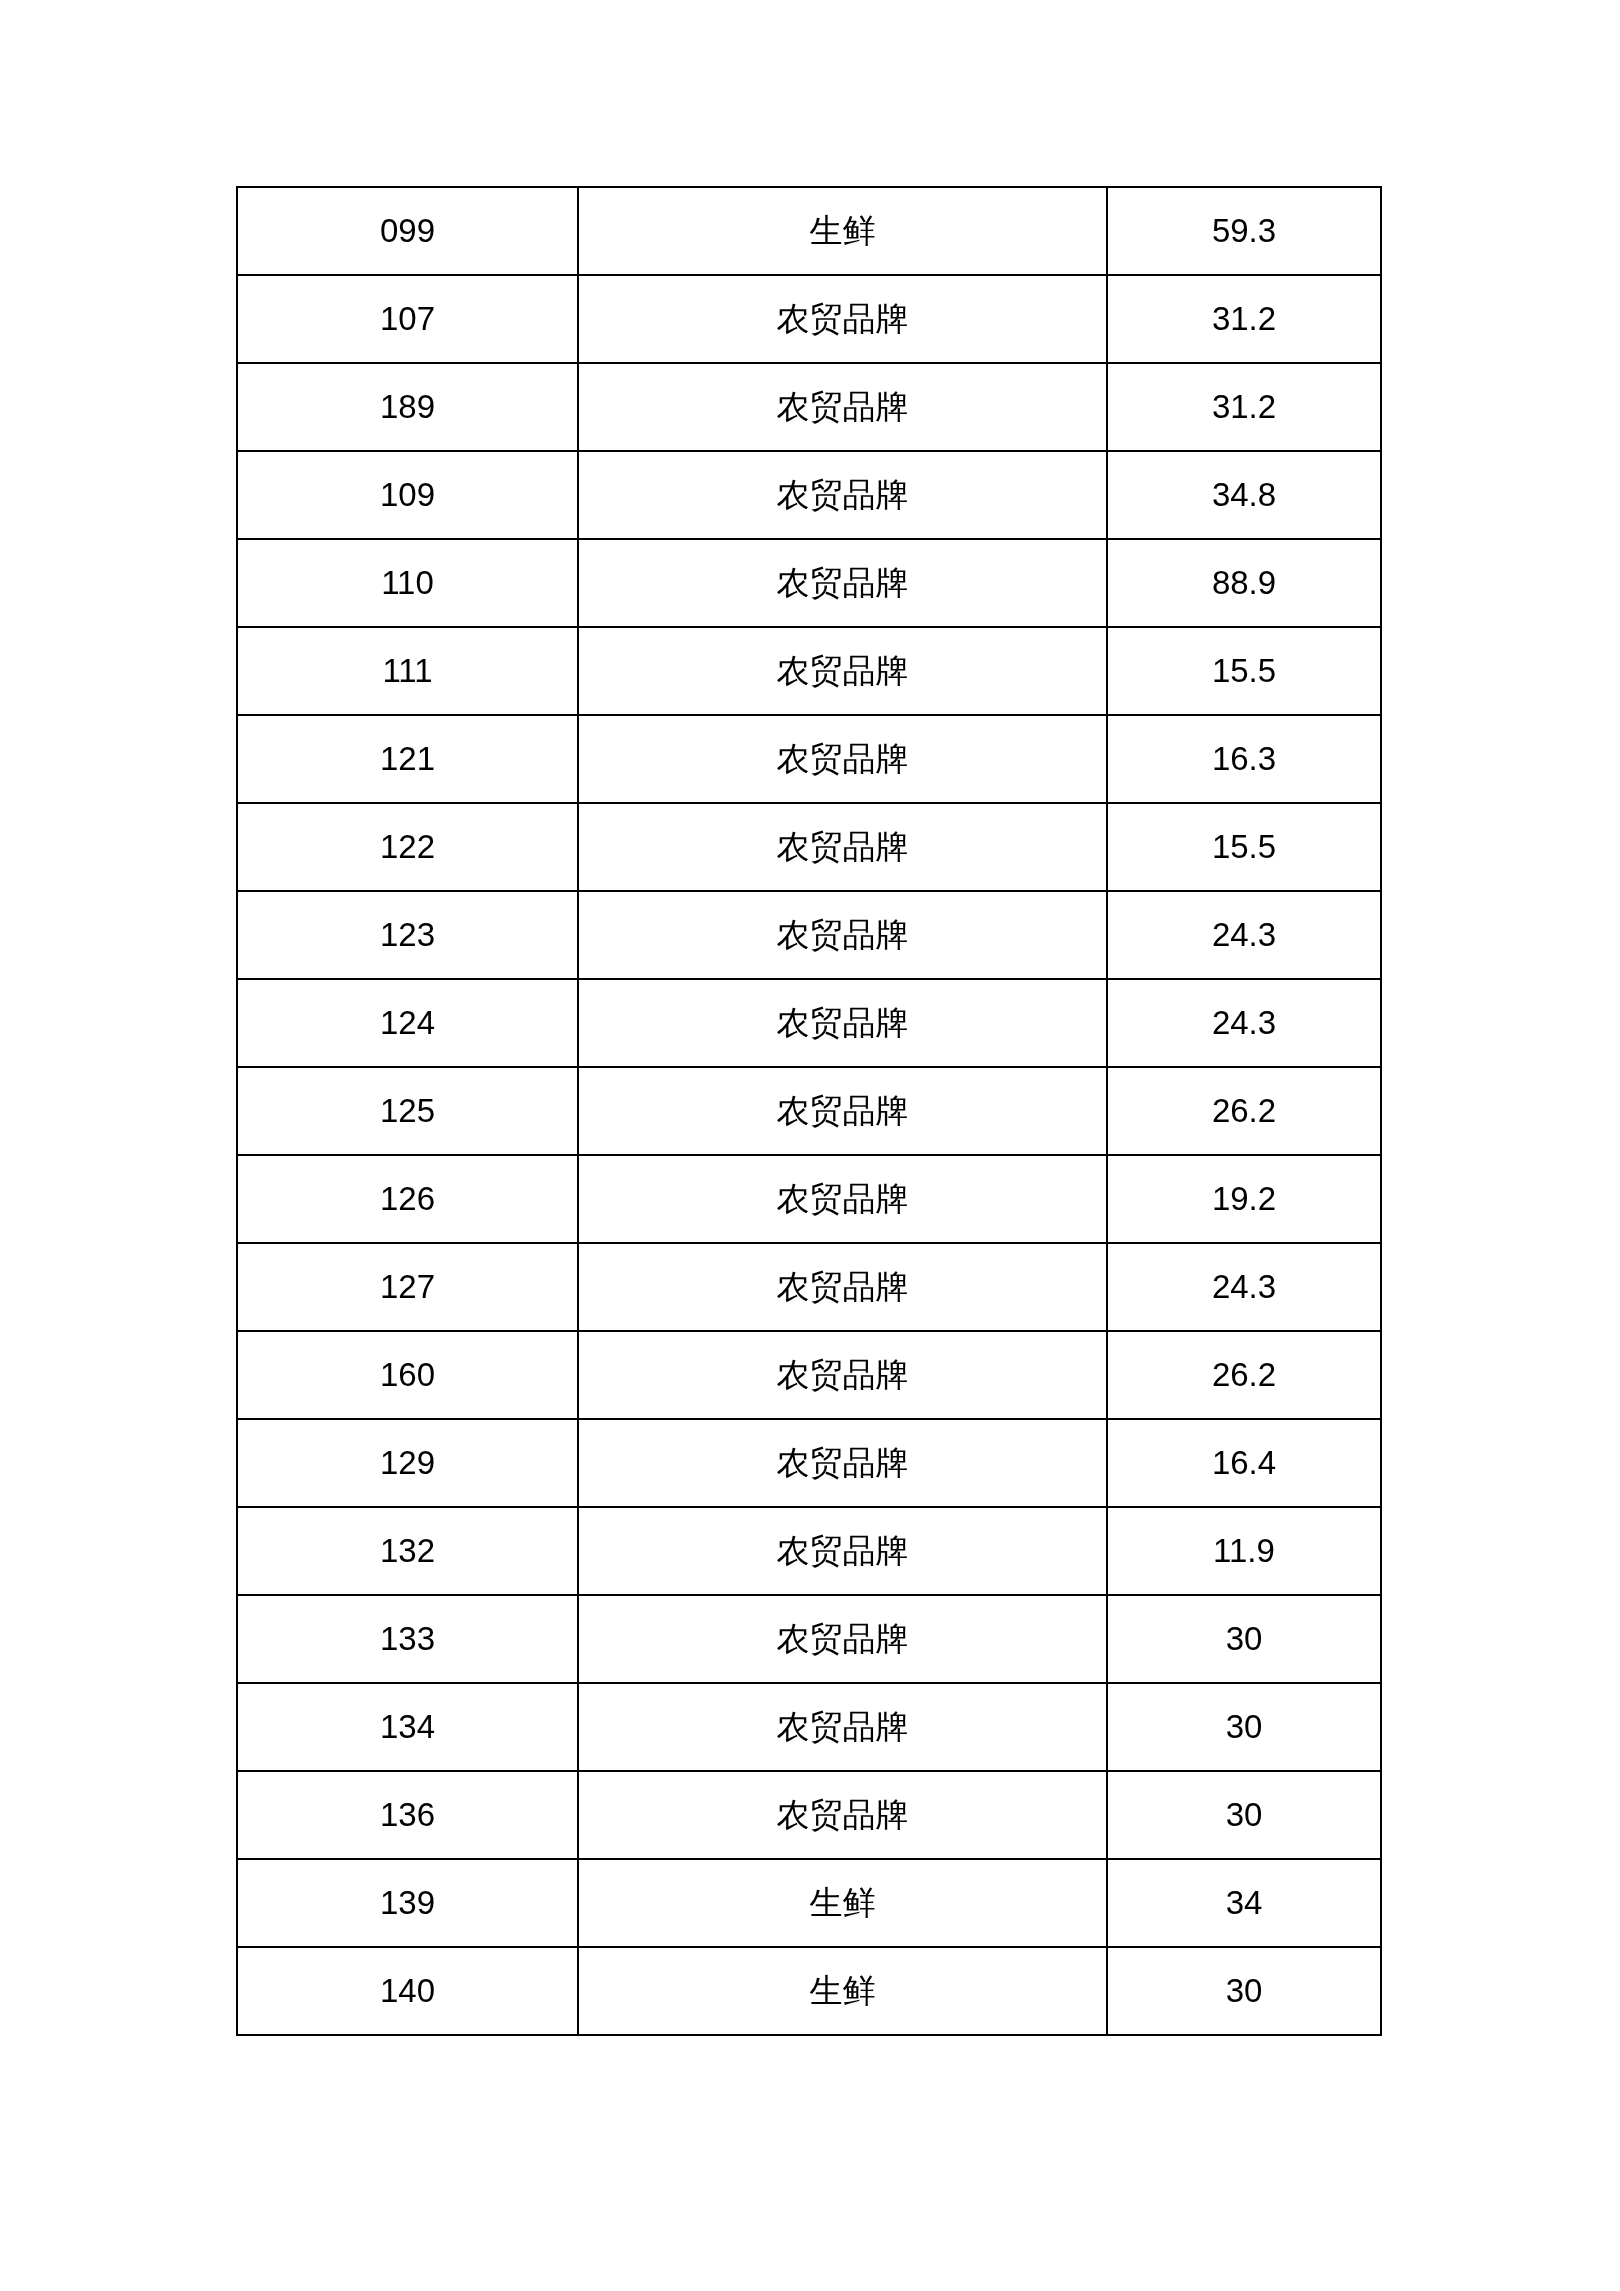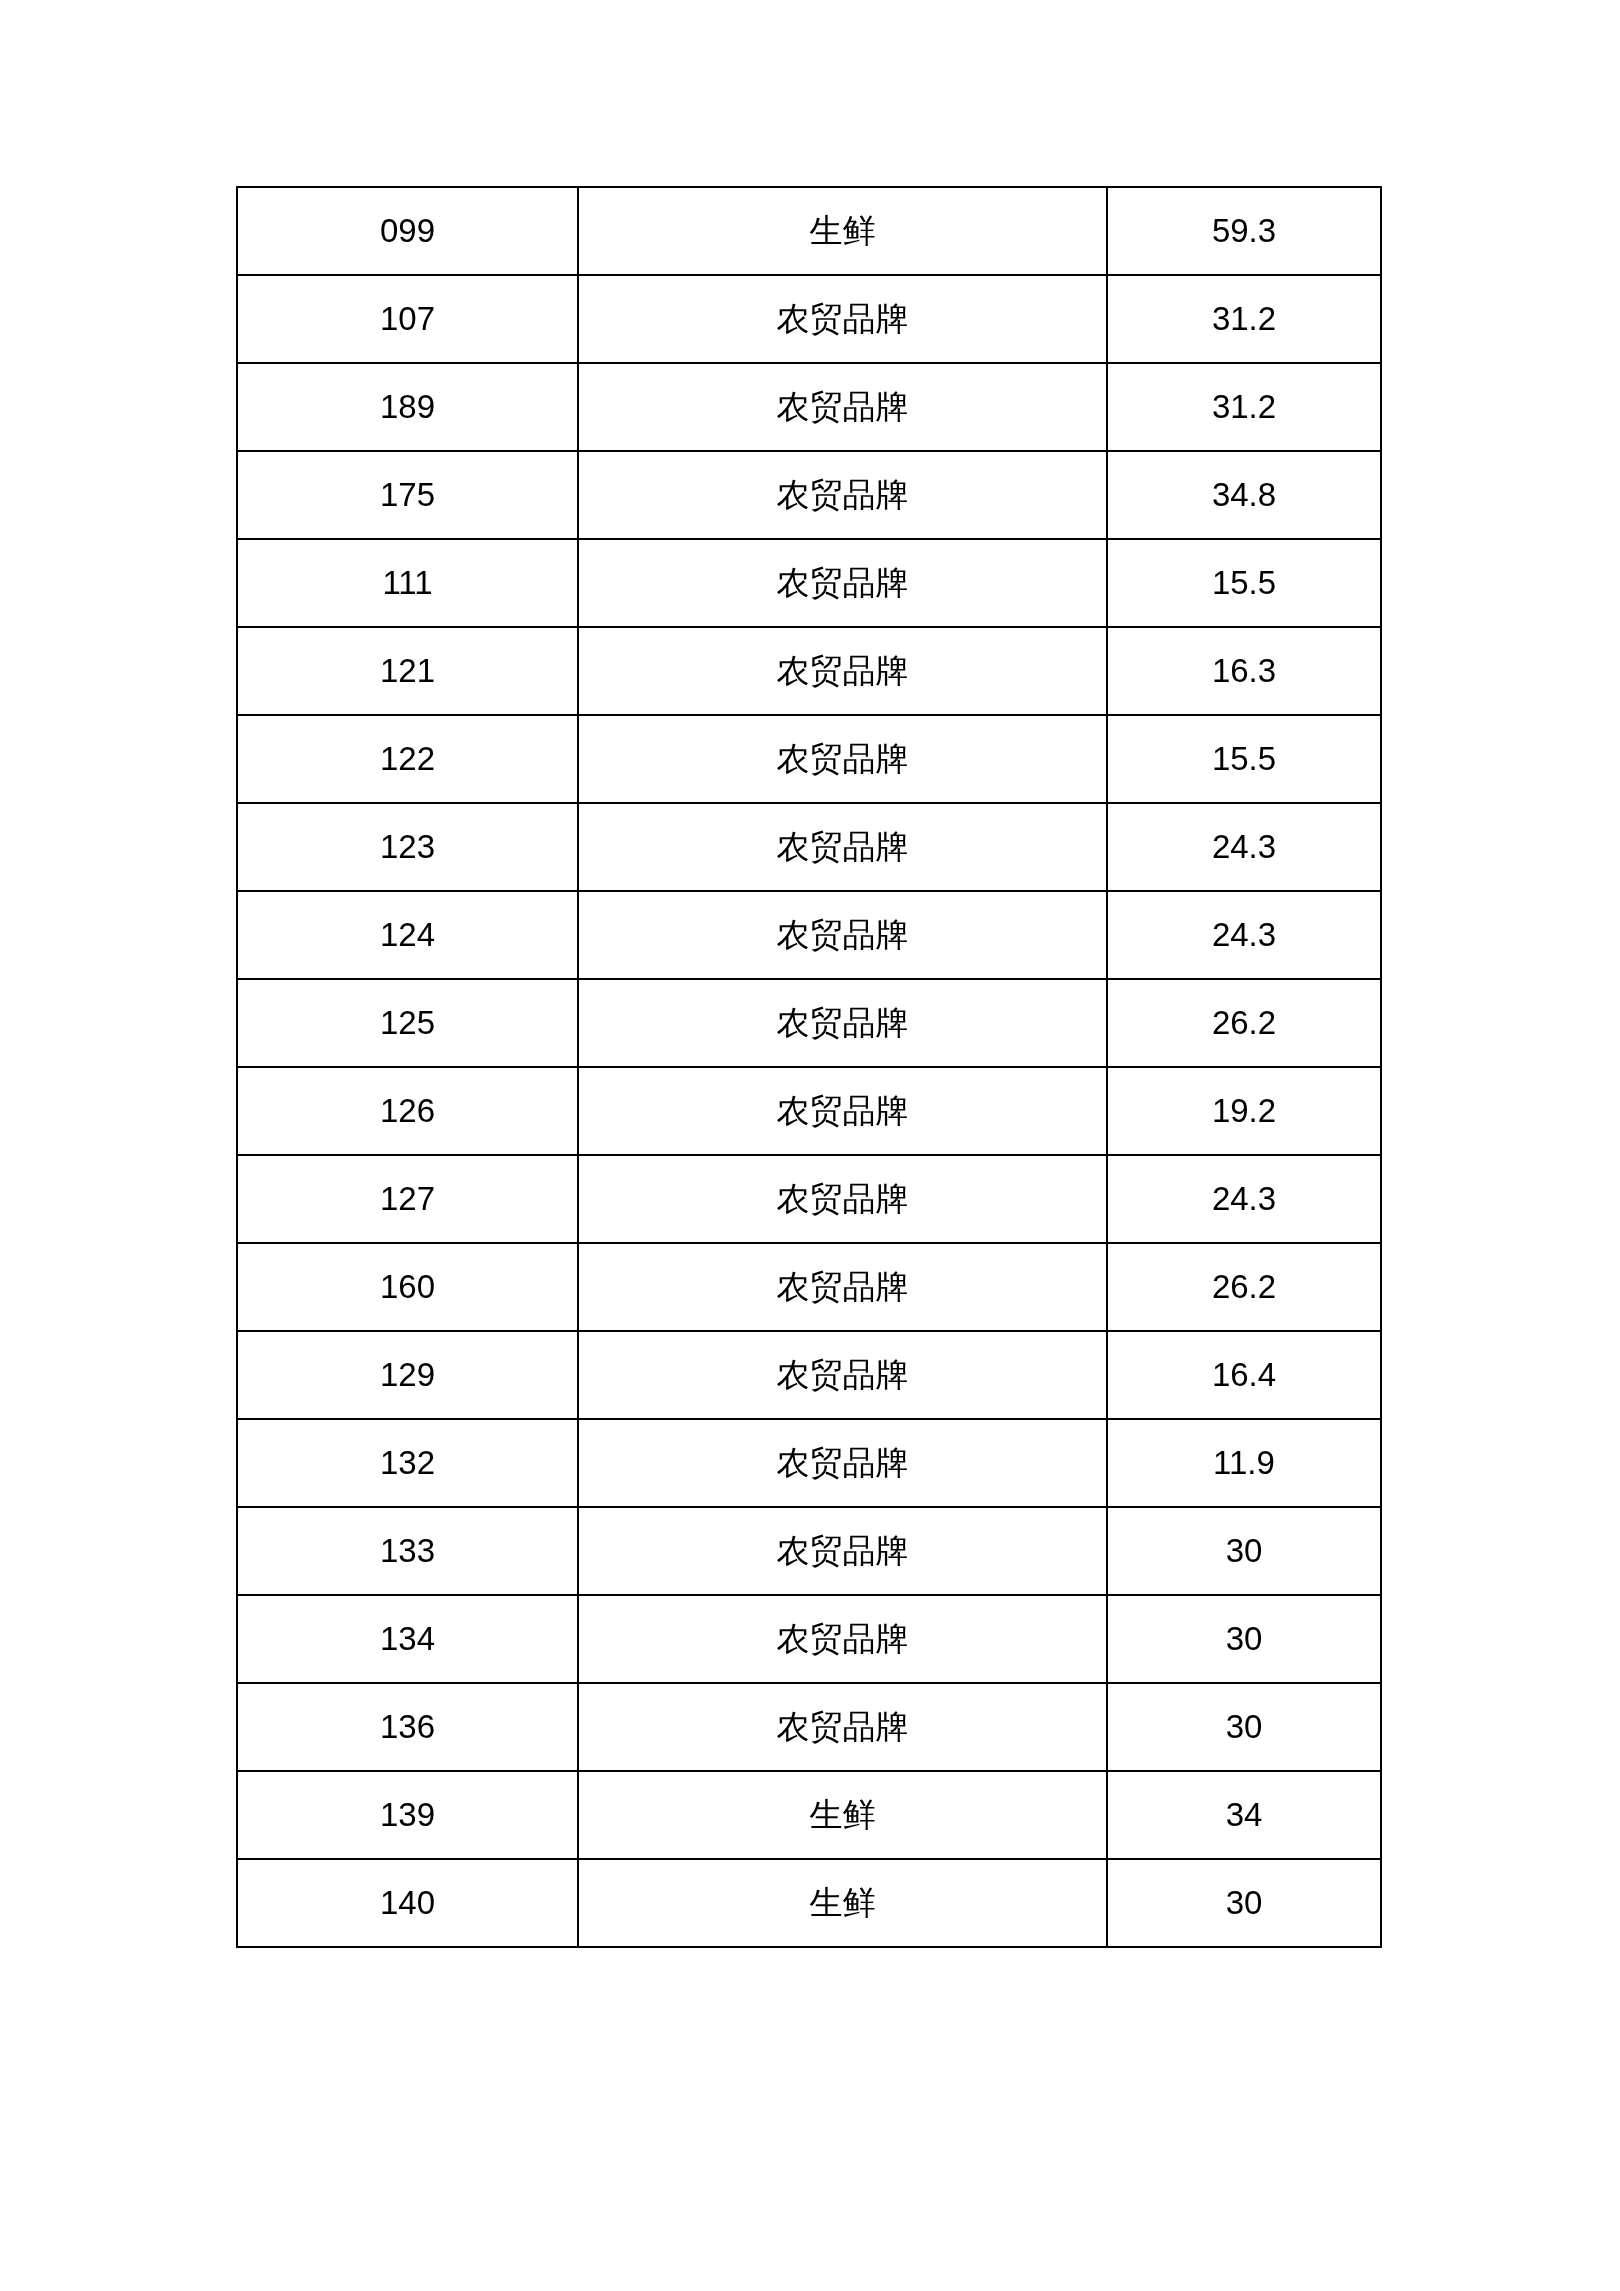"175" td { text: 175 -> 109 }
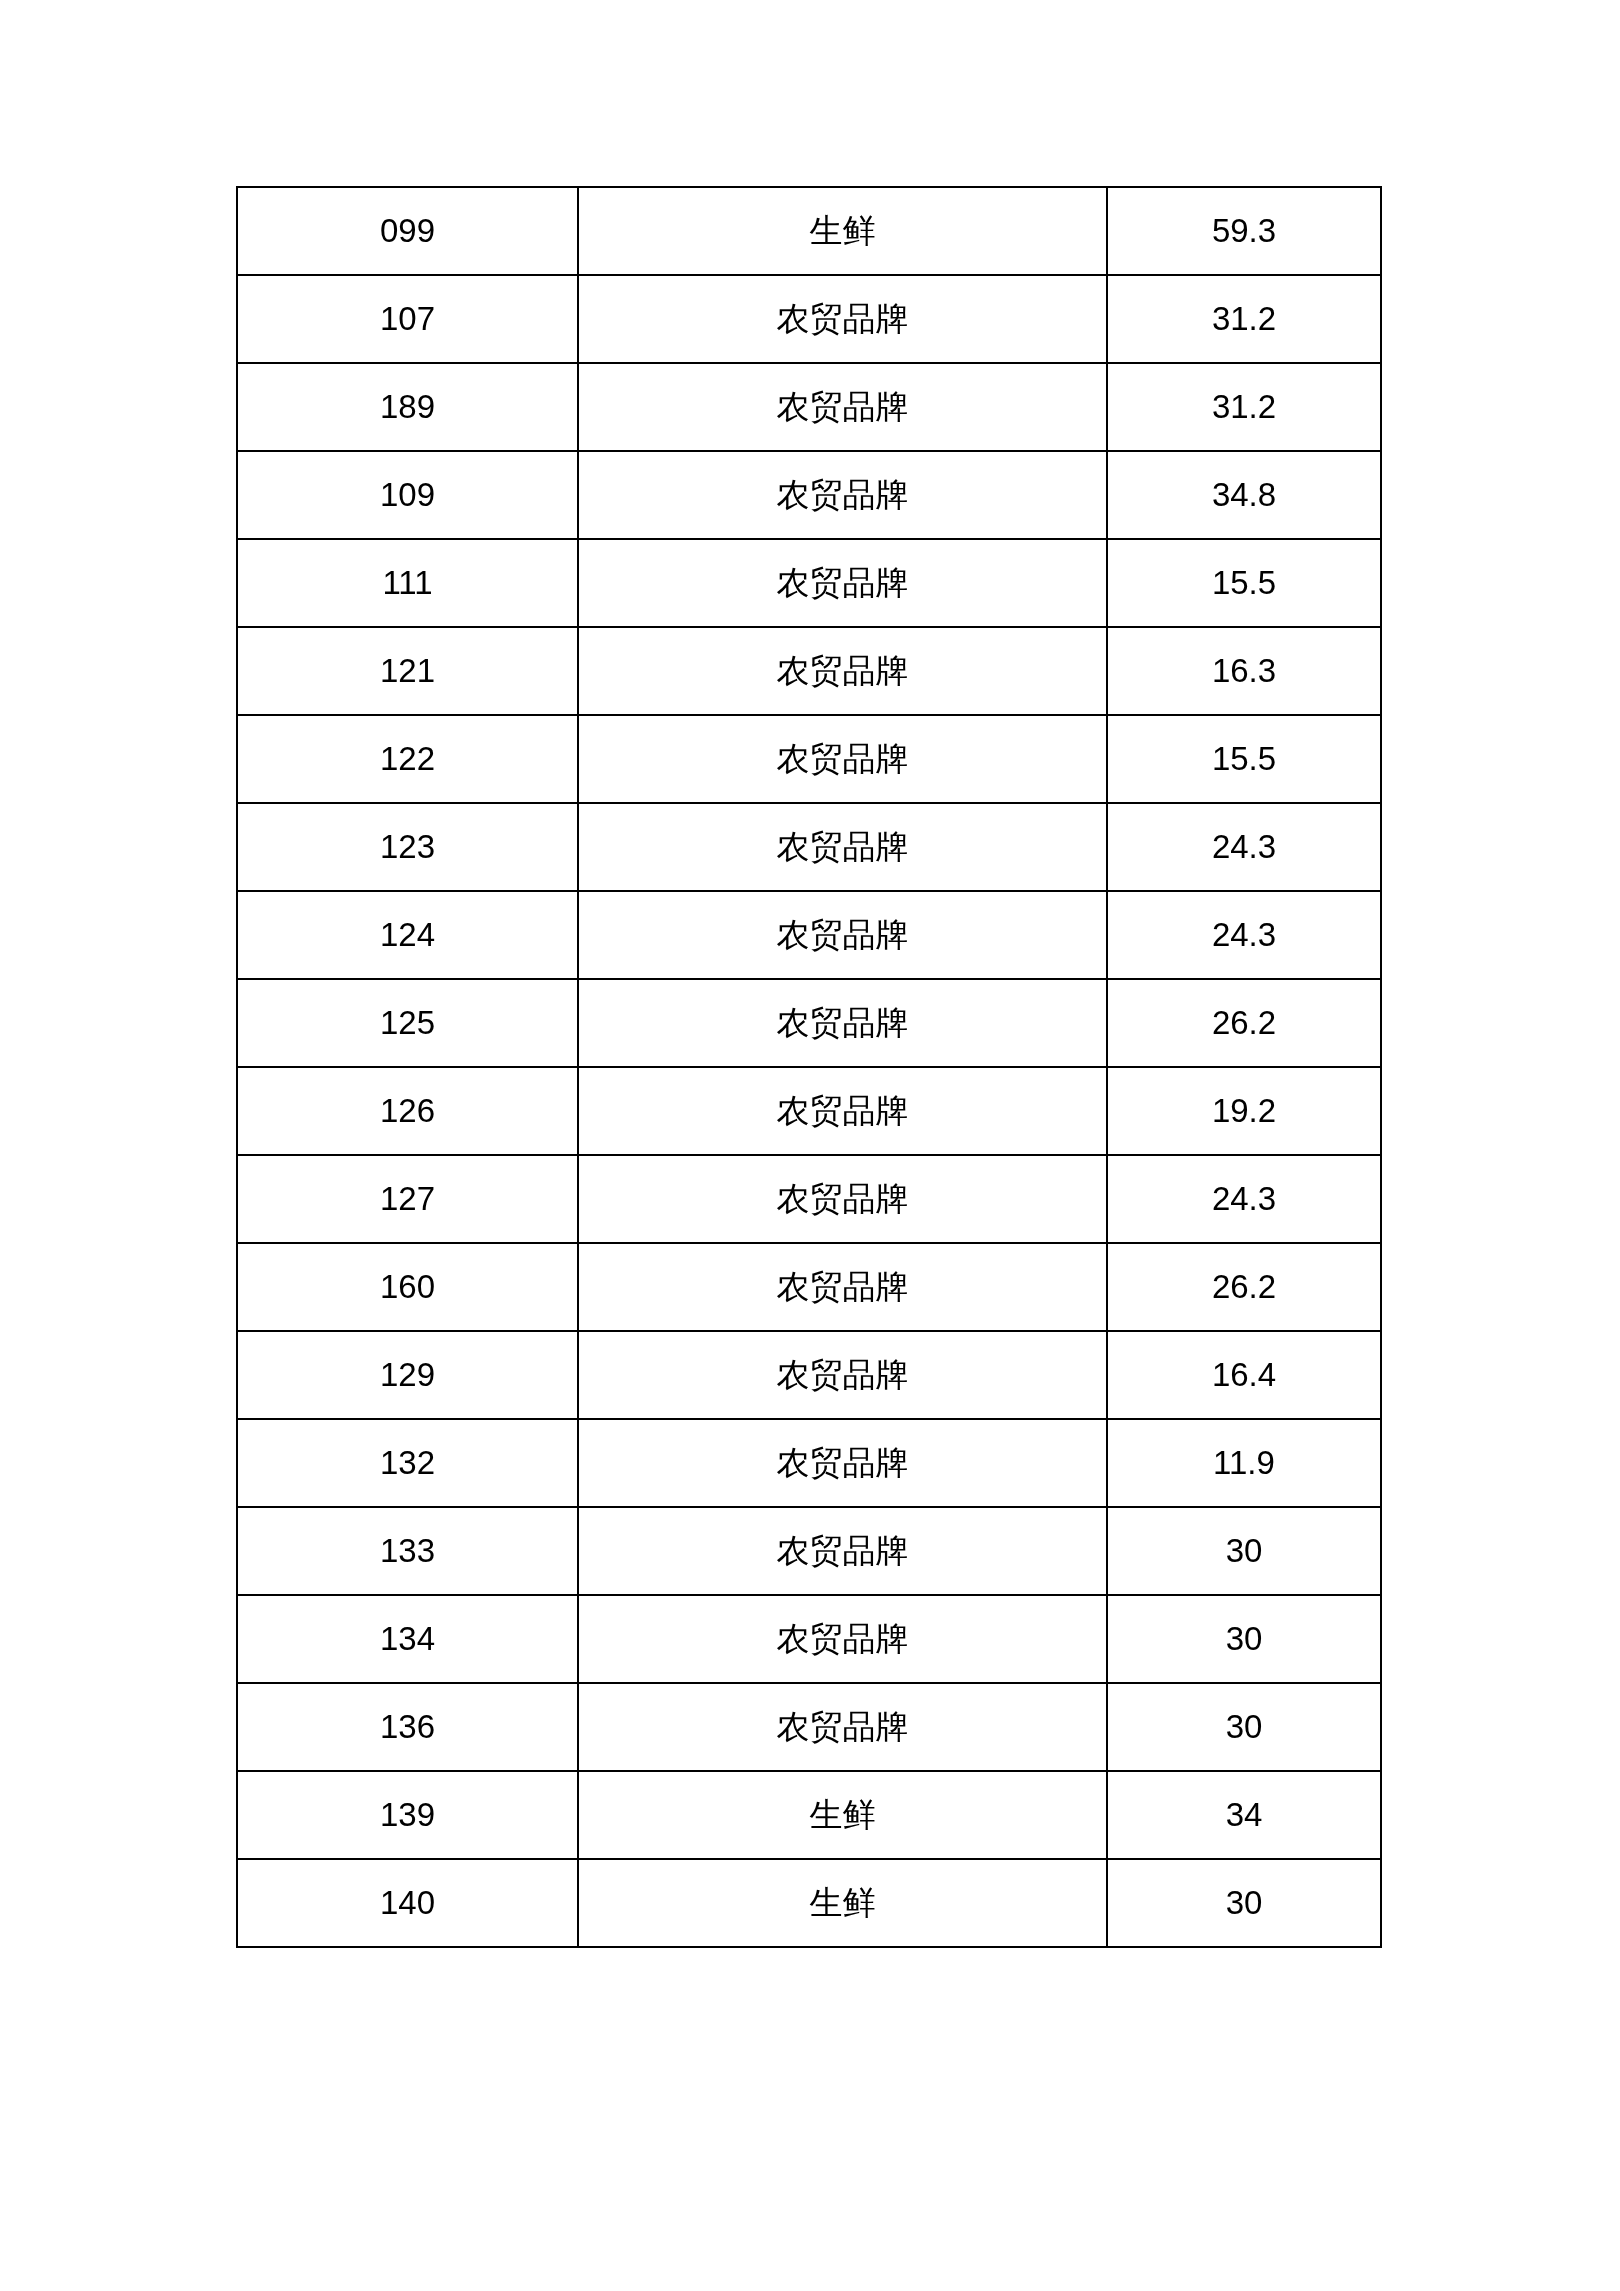"110" tr { html: none -> <tr> <td>110</td> <td>农贸品牌</td> <td>88.9</td> </tr> }
